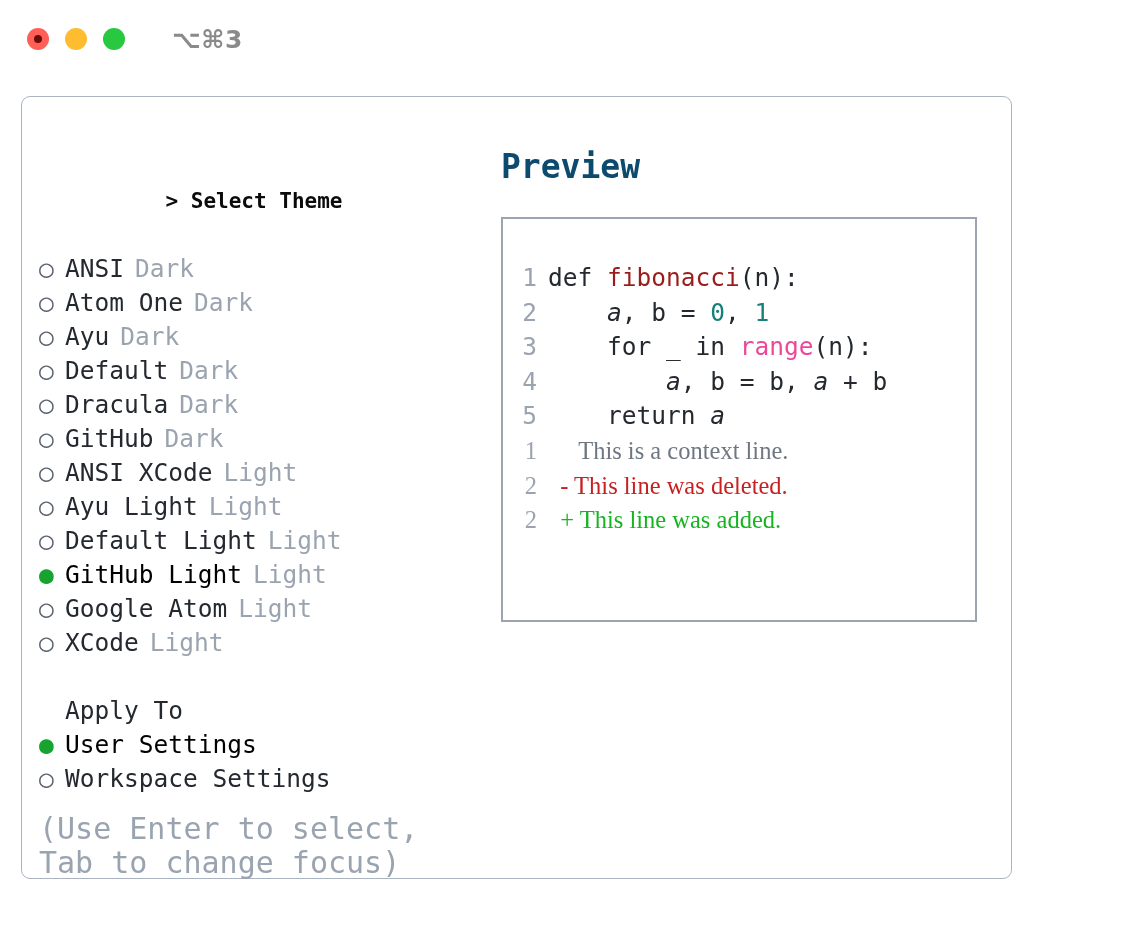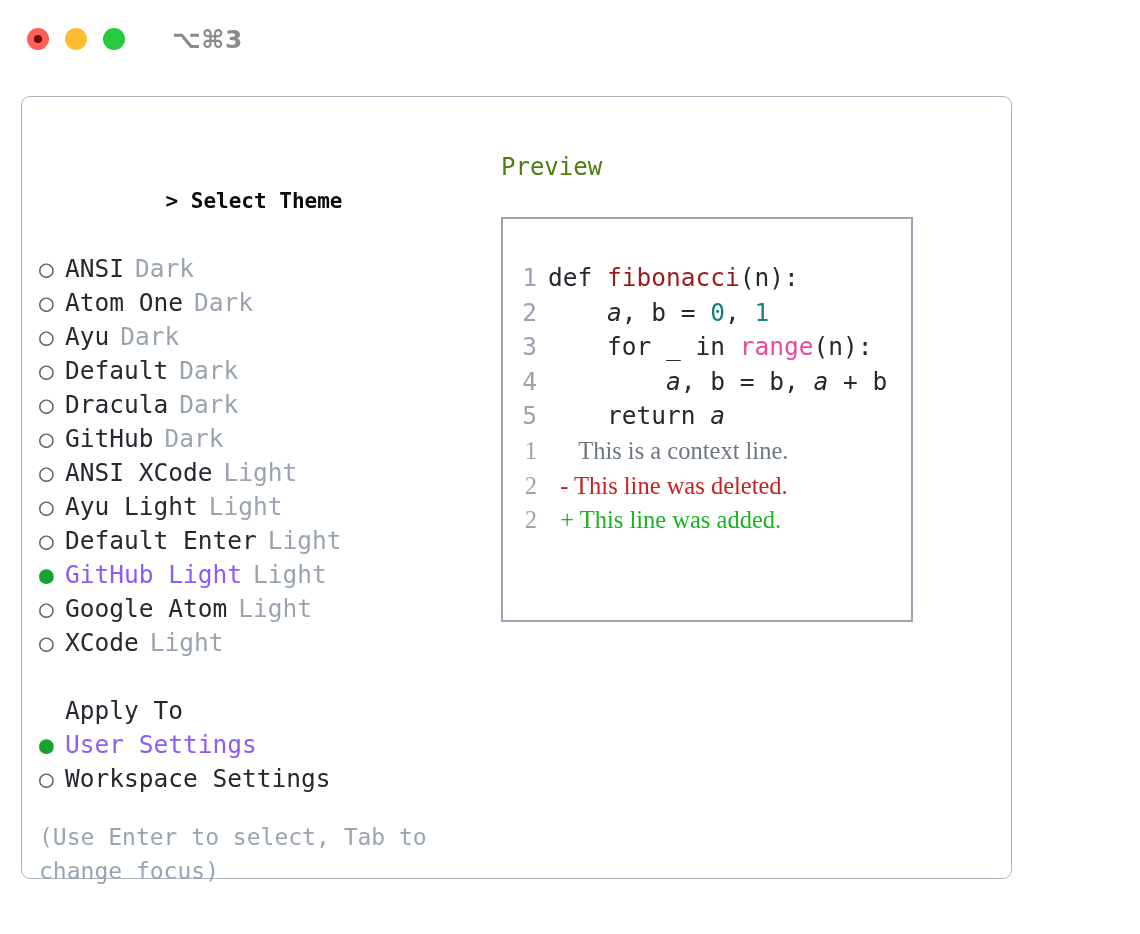"Preview" .preview-title { color: #4d7c0f -> #0c4a6e; font-size: 24px -> 33px; font-weight: 400 -> 700 }
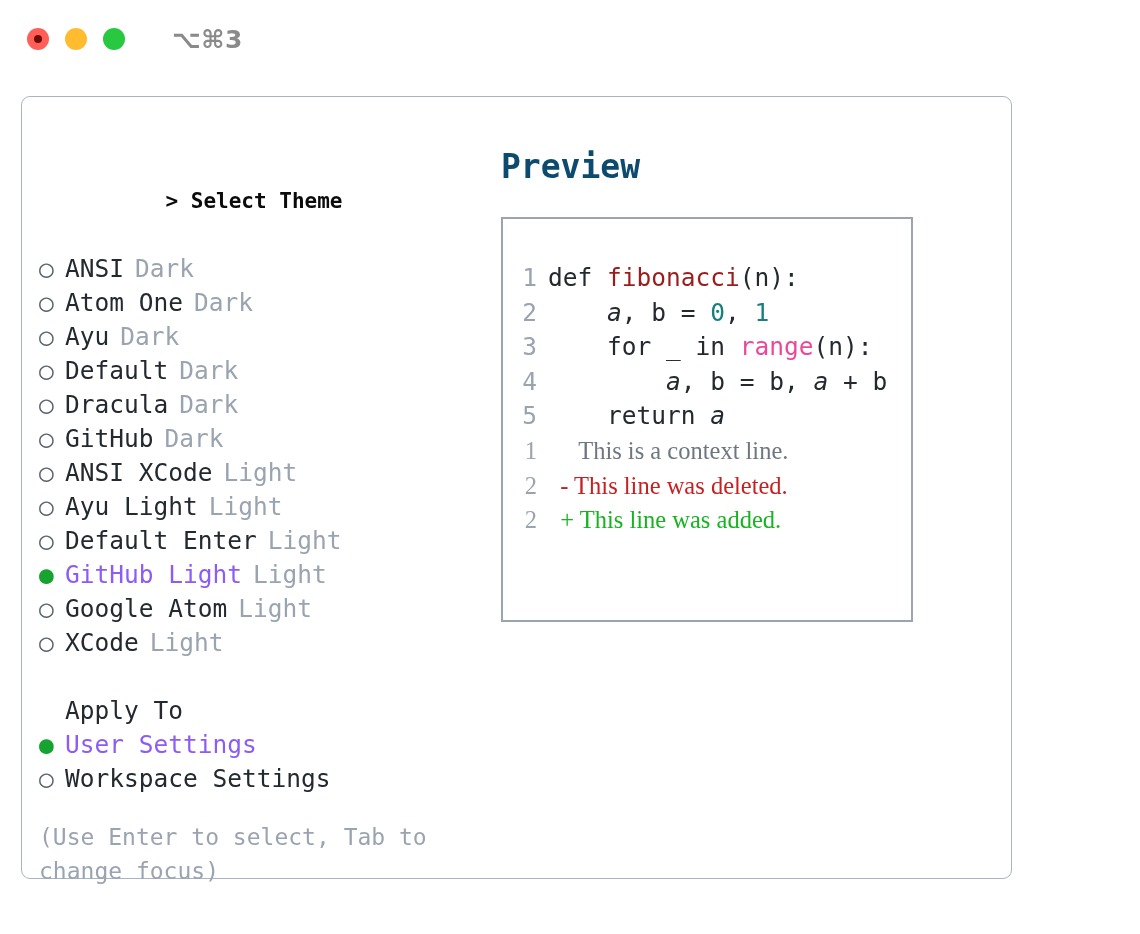"1 def fibonacci(n):" .preview-box { width: 412px -> 476px }
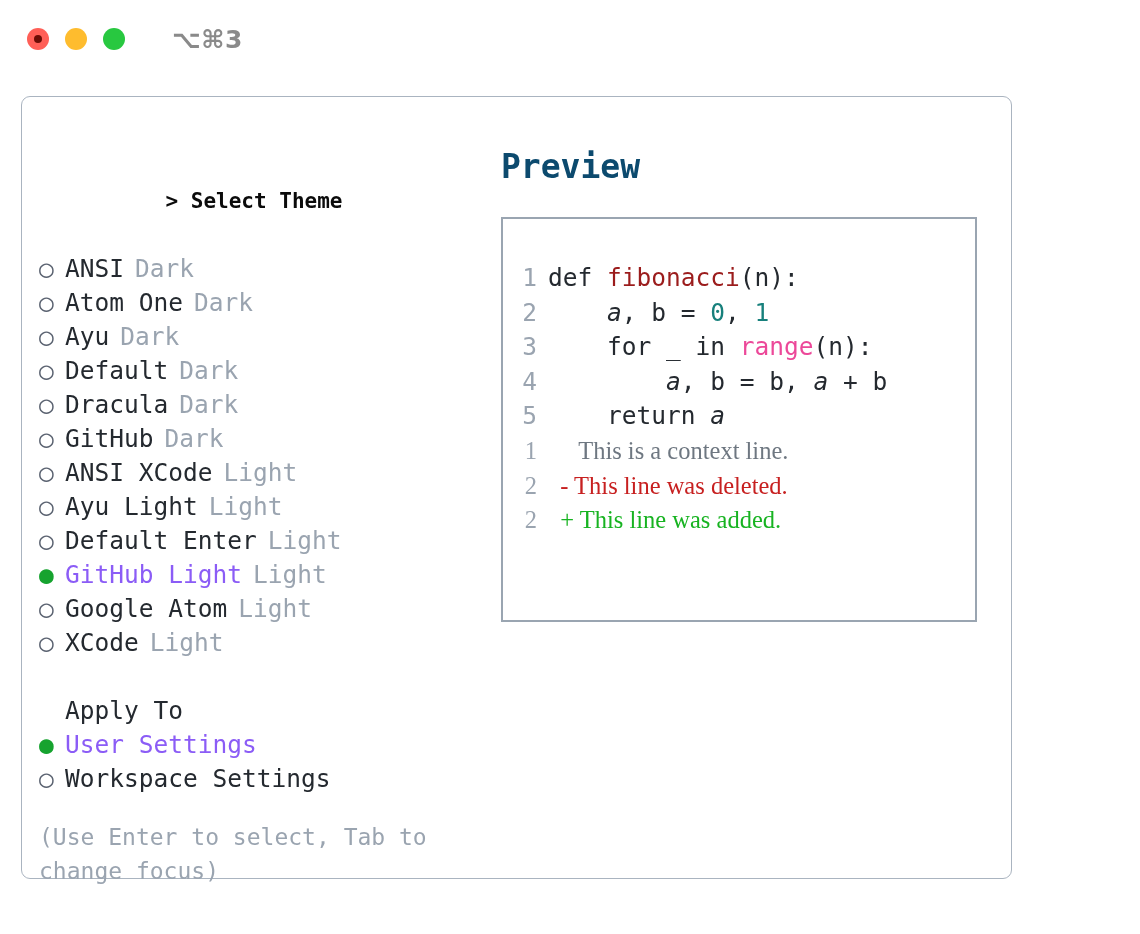"Default Enter" span.opt-label { text: Enter -> Light }
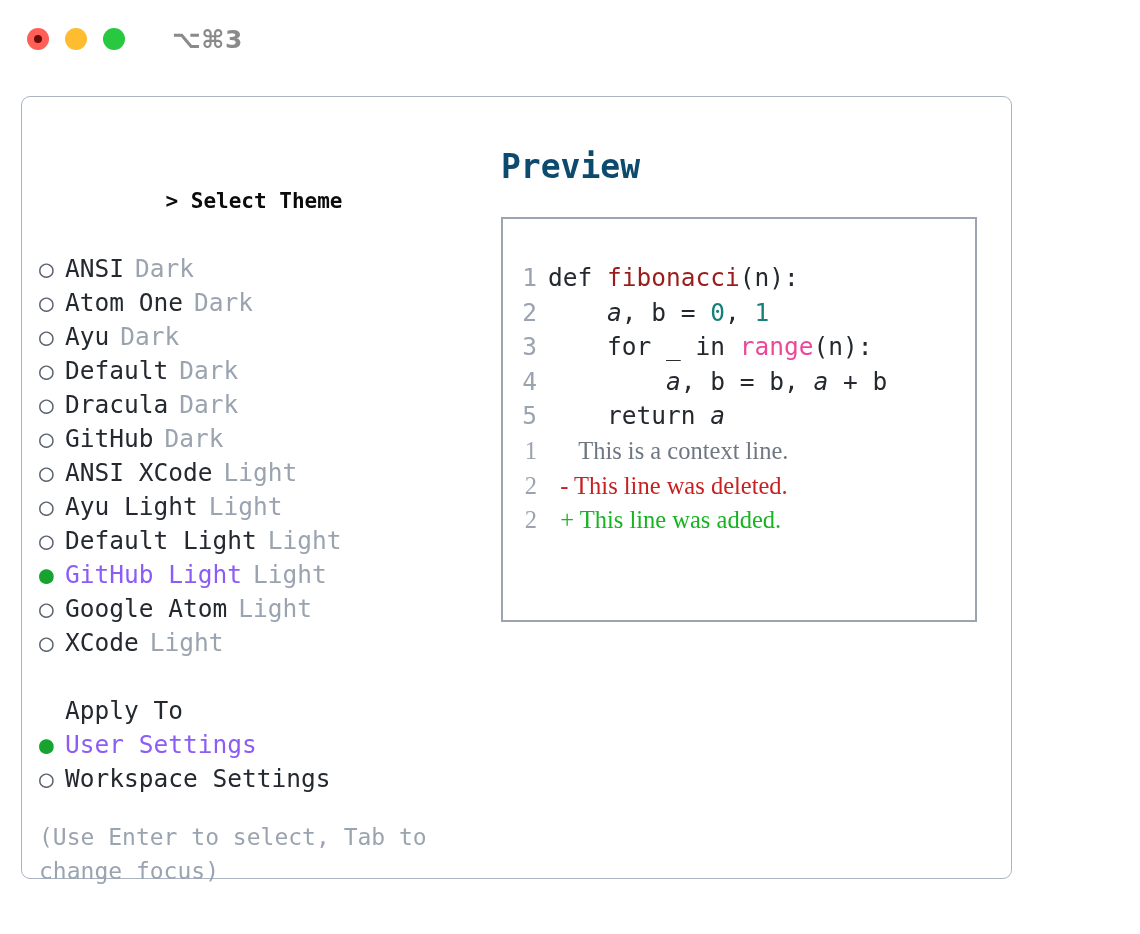"GitHub Light" .opt-label.sel { color: #8b5cf6 -> #000000 }
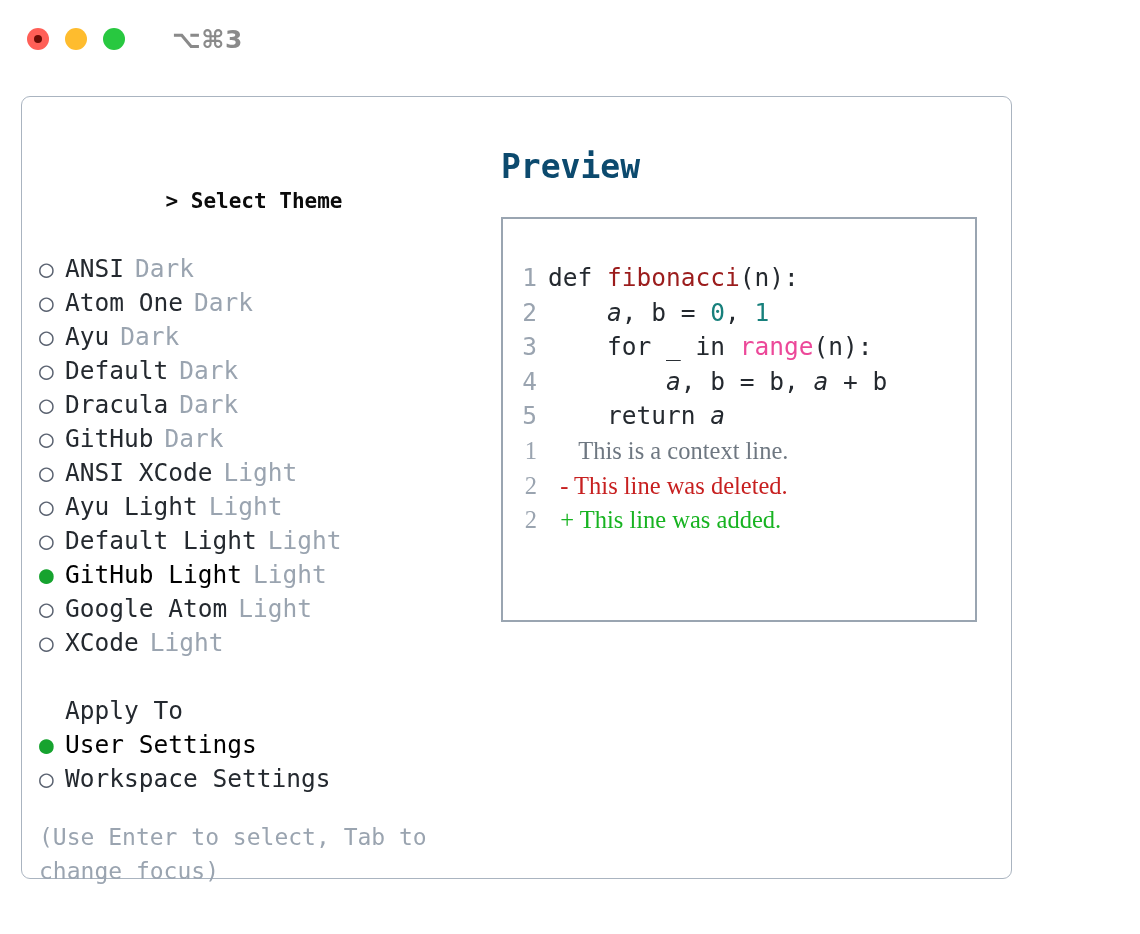"(Use Enter to select, Tab" .hint { font-size: 23px -> 30px; margin-top: 24px -> 16px }
